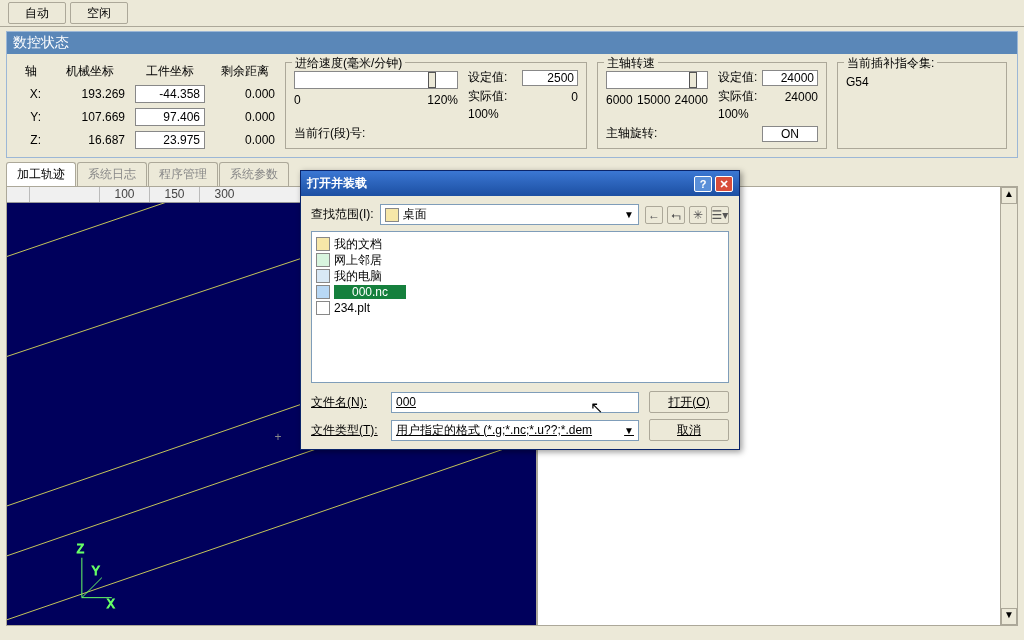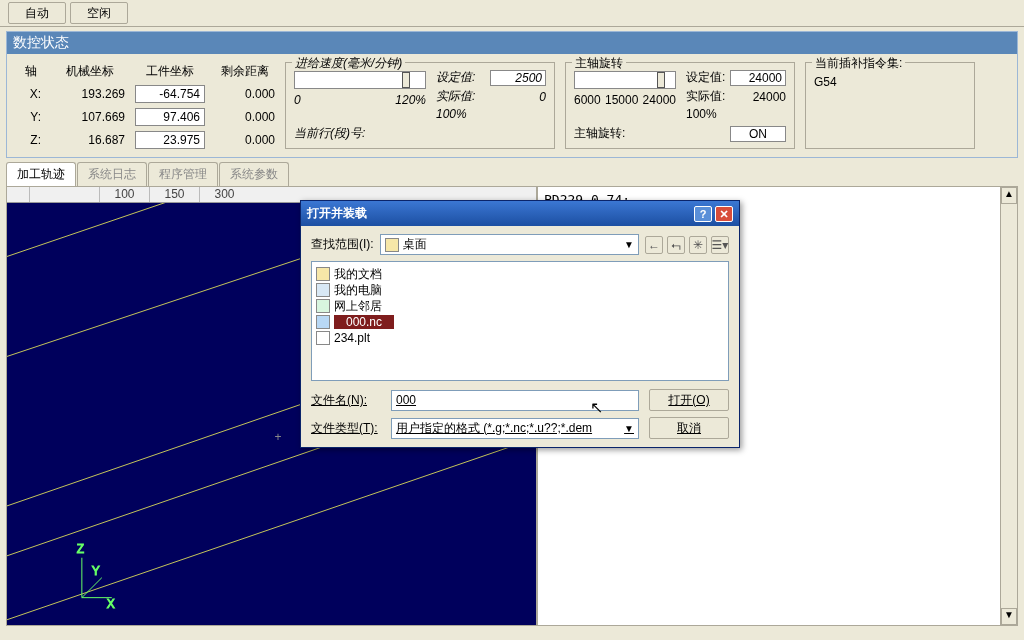"进给速度(毫米/分钟)" .feed-panel { font-style: italic -> none; width: 270px -> 302px }
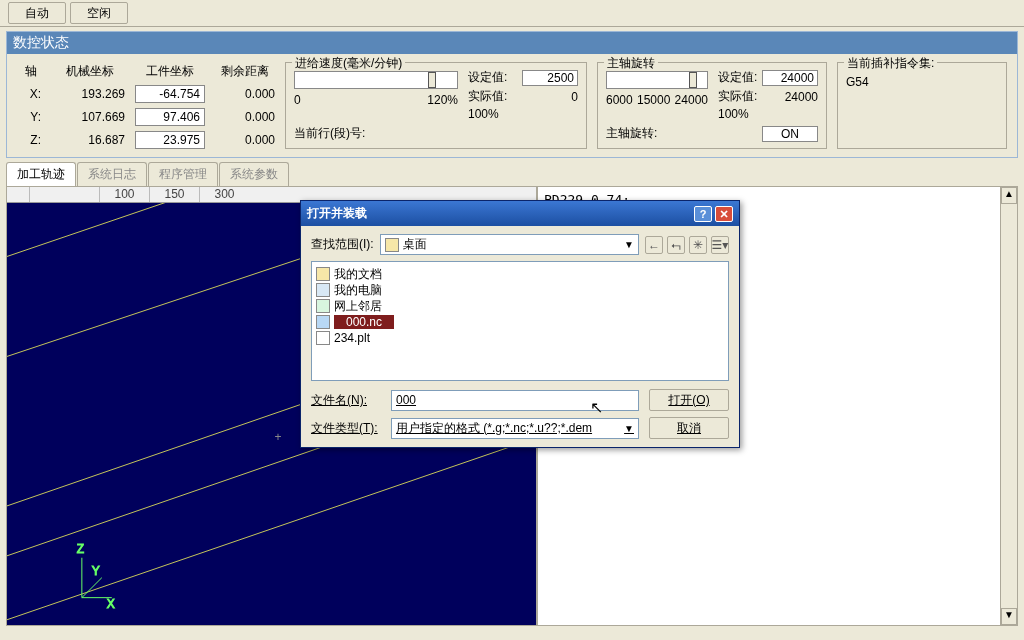"主轴旋转" div.panel-legend { text: 旋转 -> 转速 }
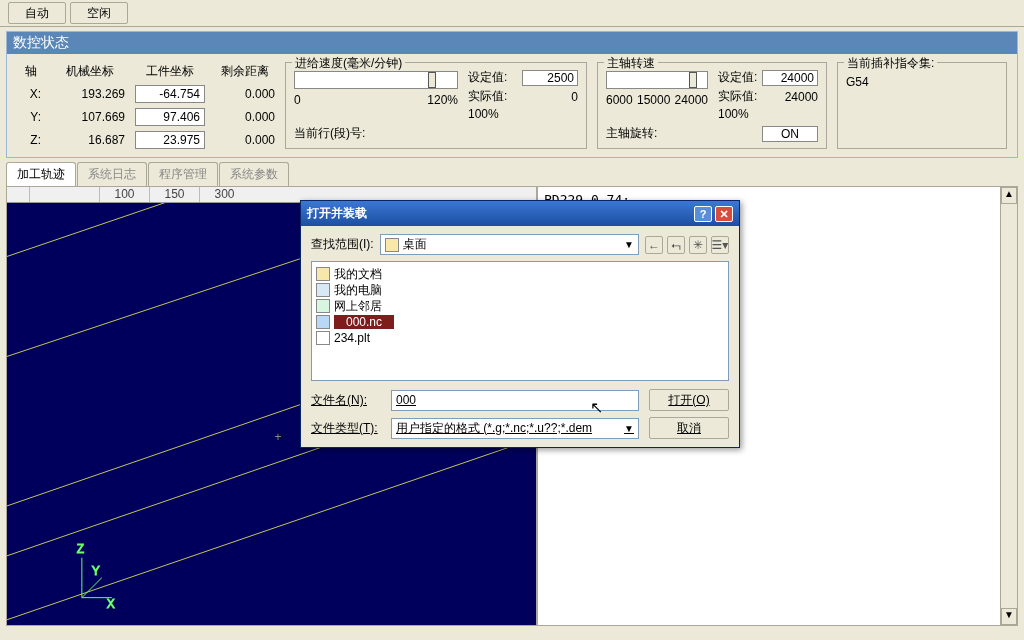"-64.754" div.wc { text: -64.754 -> -44.358 }
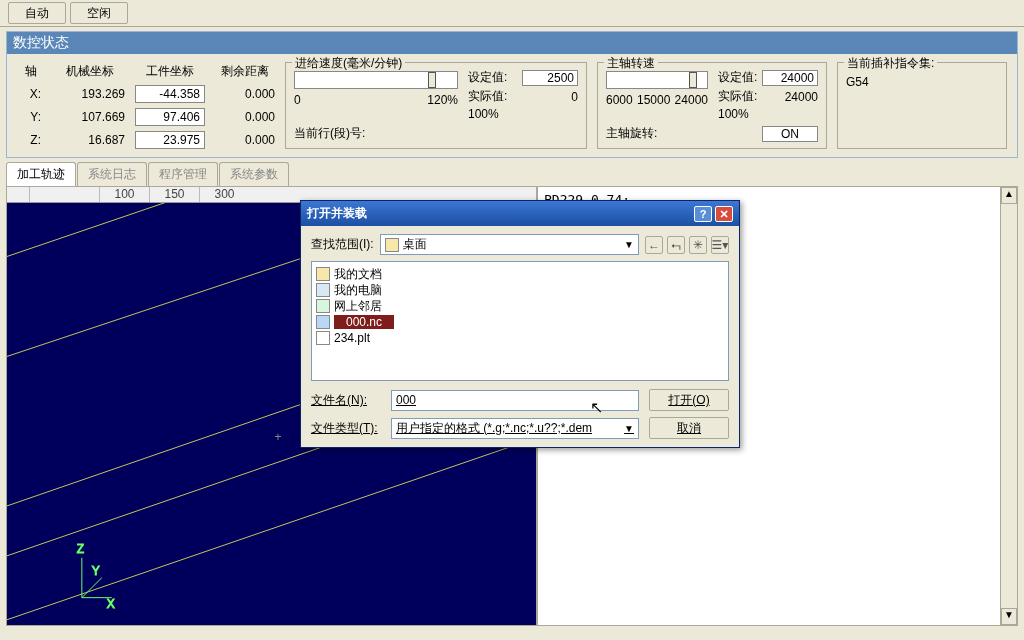"打开并装载" .dialog { top: 200px -> 170px }
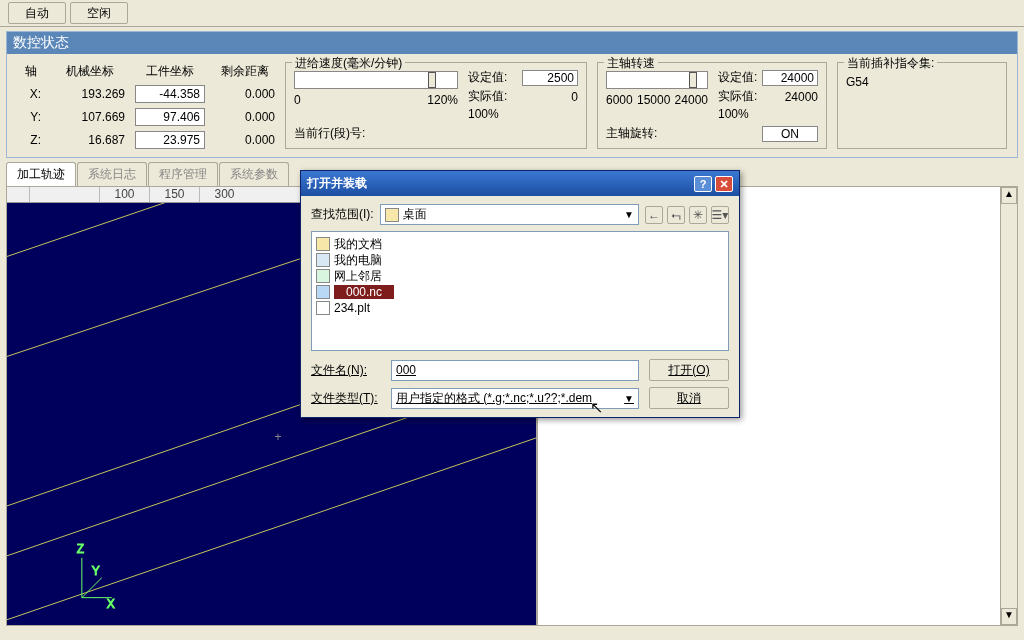"我的文档" .file-box { height: 120px -> 152px }
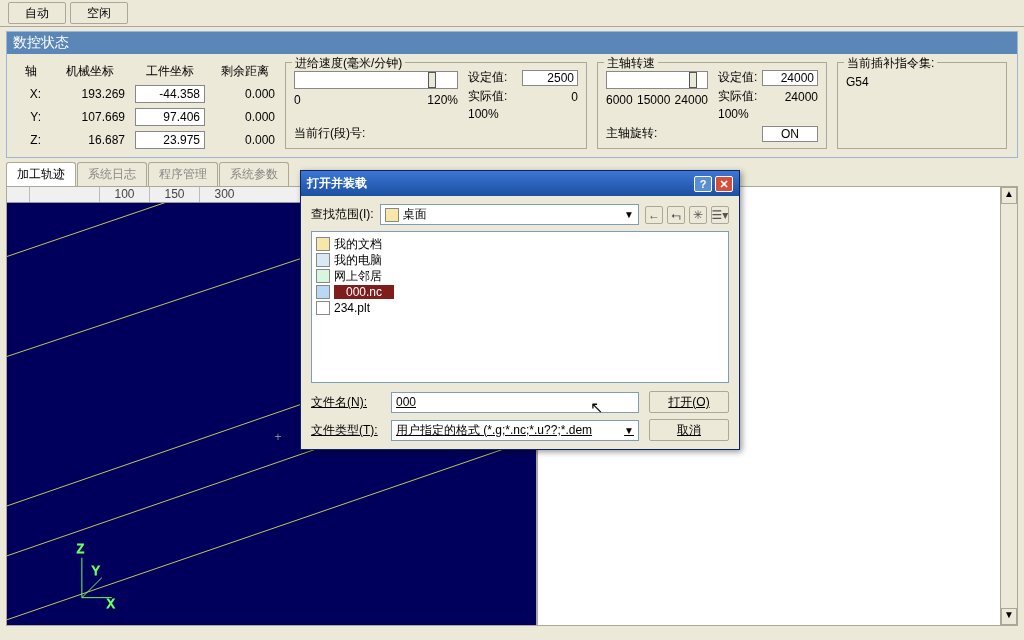"我的电脑" div.file-item { order: before "网上邻居" -> after "网上邻居" }
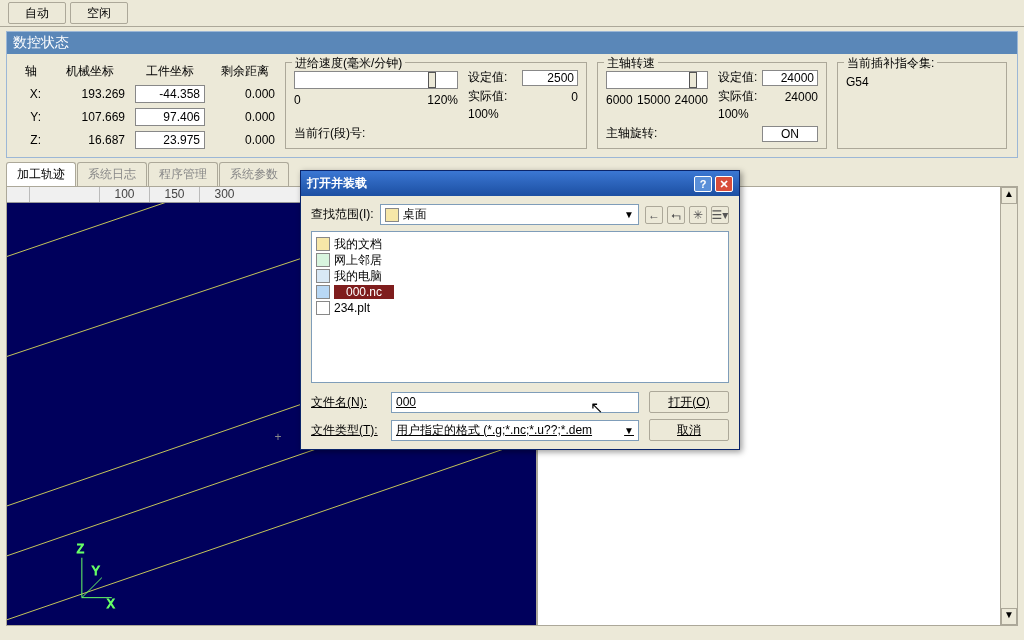"000.nc" .file-item.sel span.fname { background: #7f1d1d -> #15803d; padding: 0 12px -> 0 18px }
